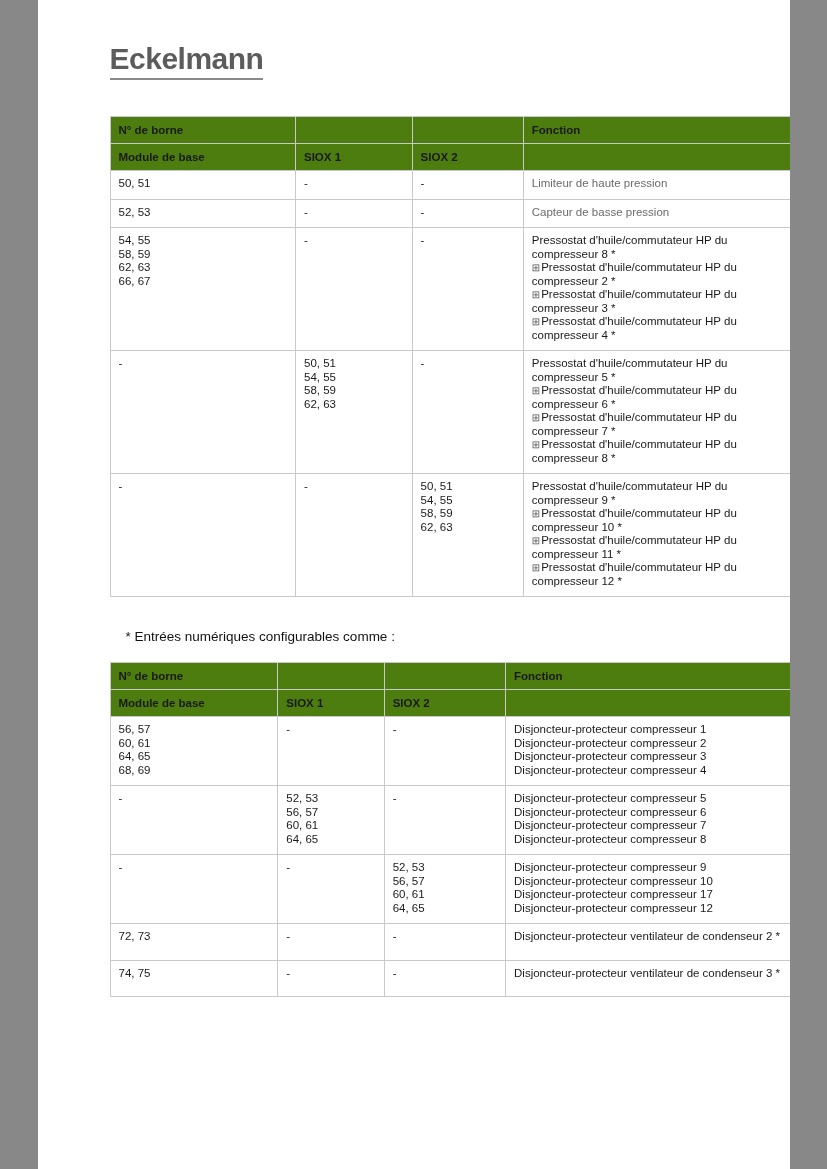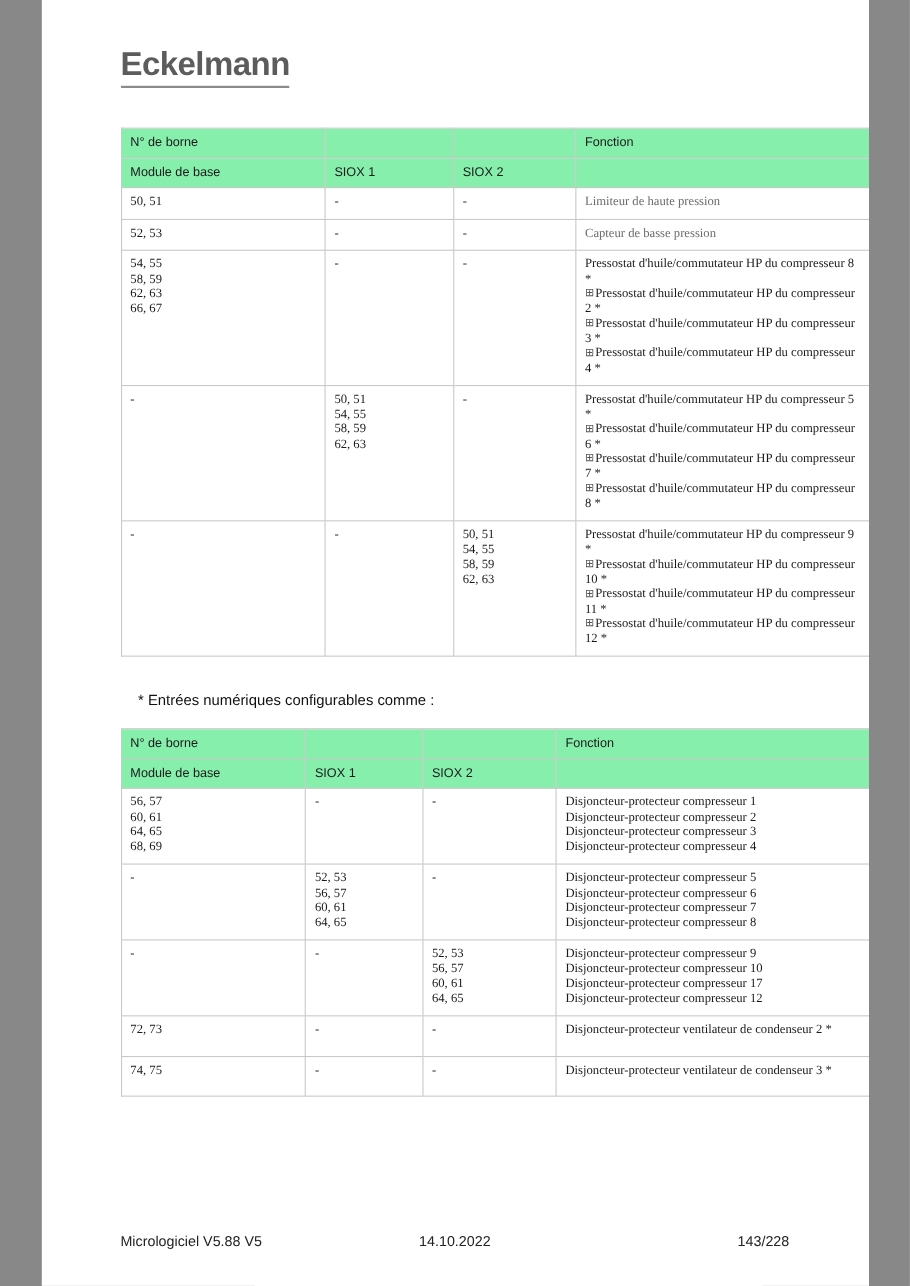"N° de borne" table.t th { background: #86efac -> #4d7c0f; font-weight: normal -> bold }
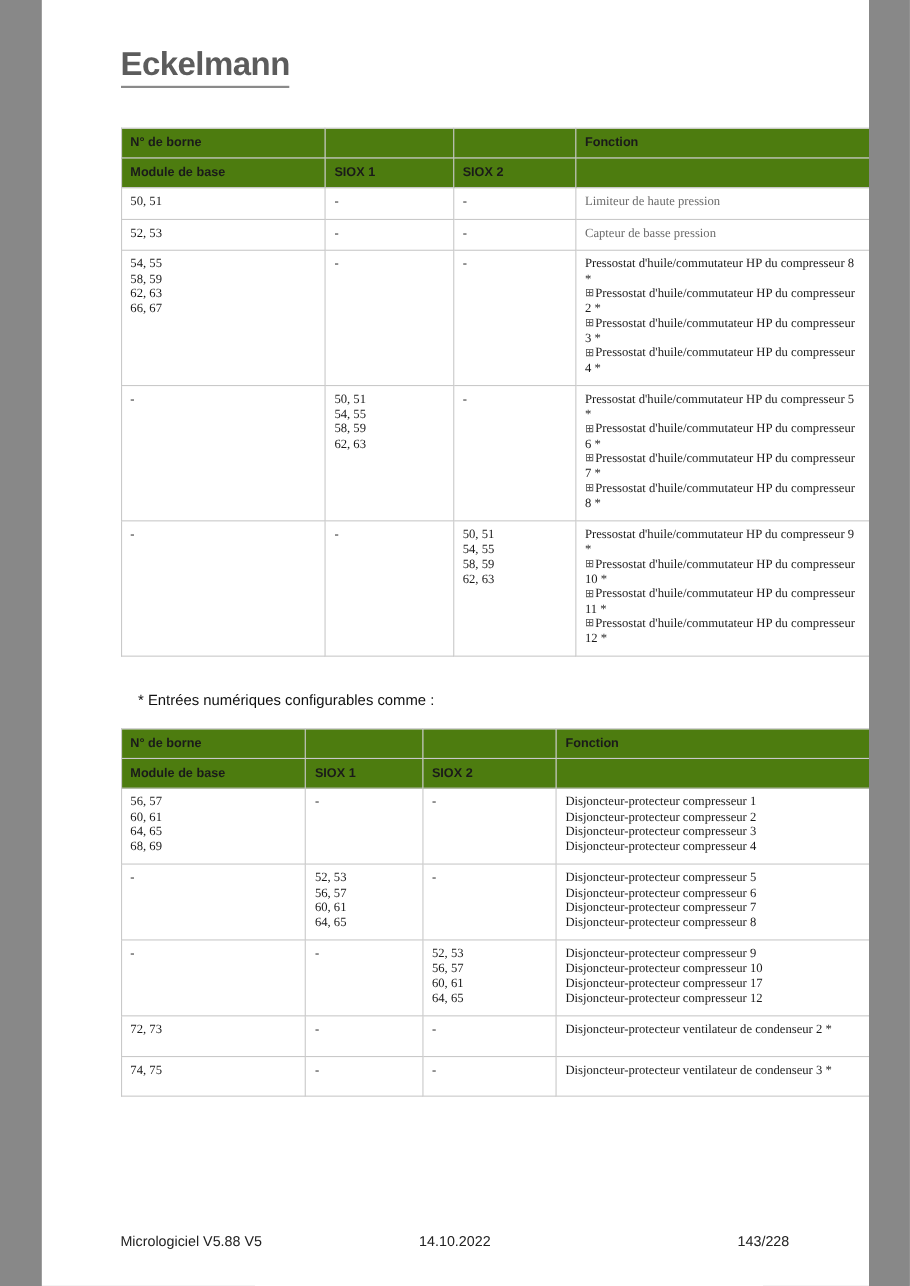"50, 51" table.t td { font-family: Liberation Serif, serif -> none }
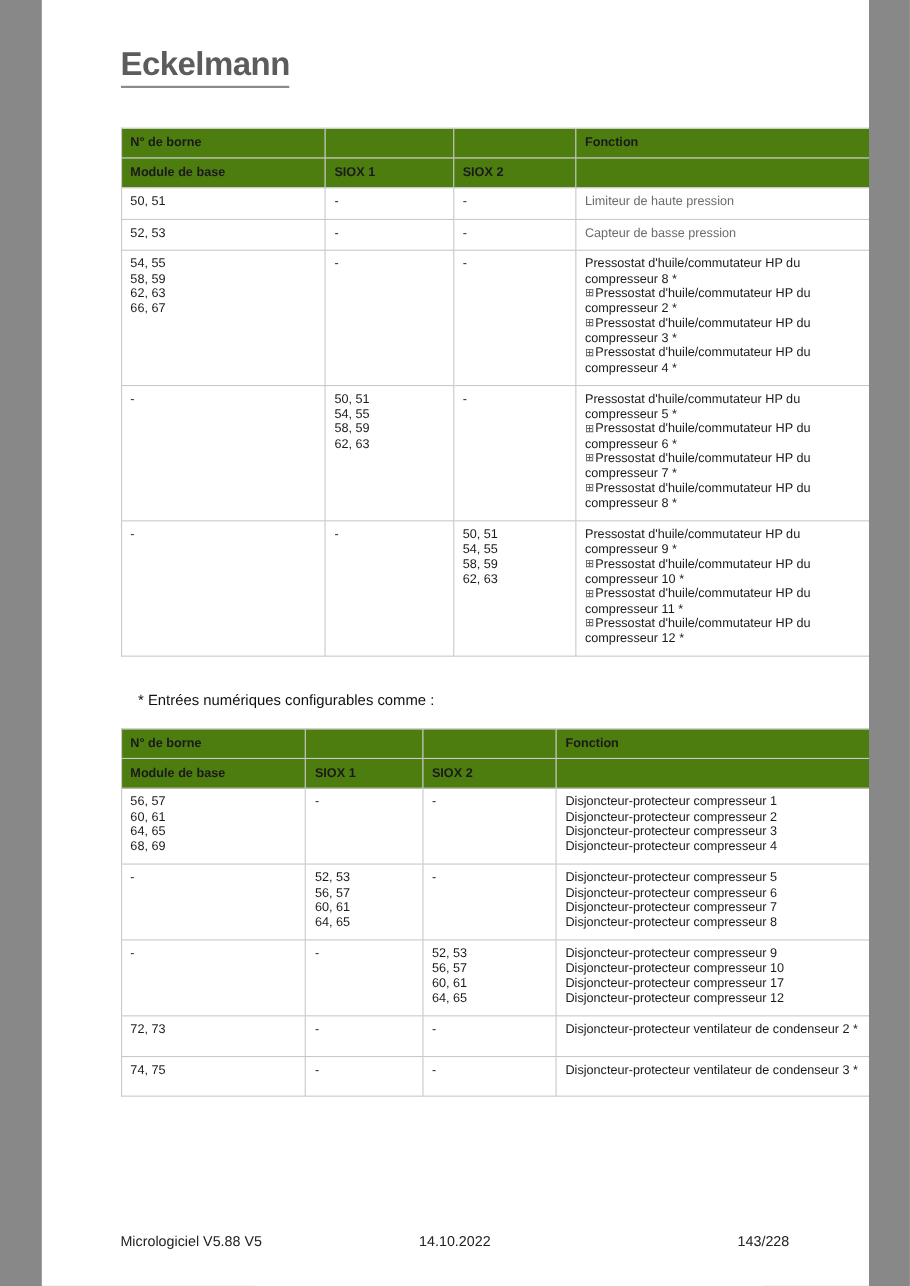"Micrologiciel V5.88 V5" div.footer { html: <div> <span>Micrologiciel V5.88 V5</span> <span>14.10.2022</span> <span>143/228</span> </div> -> none }
